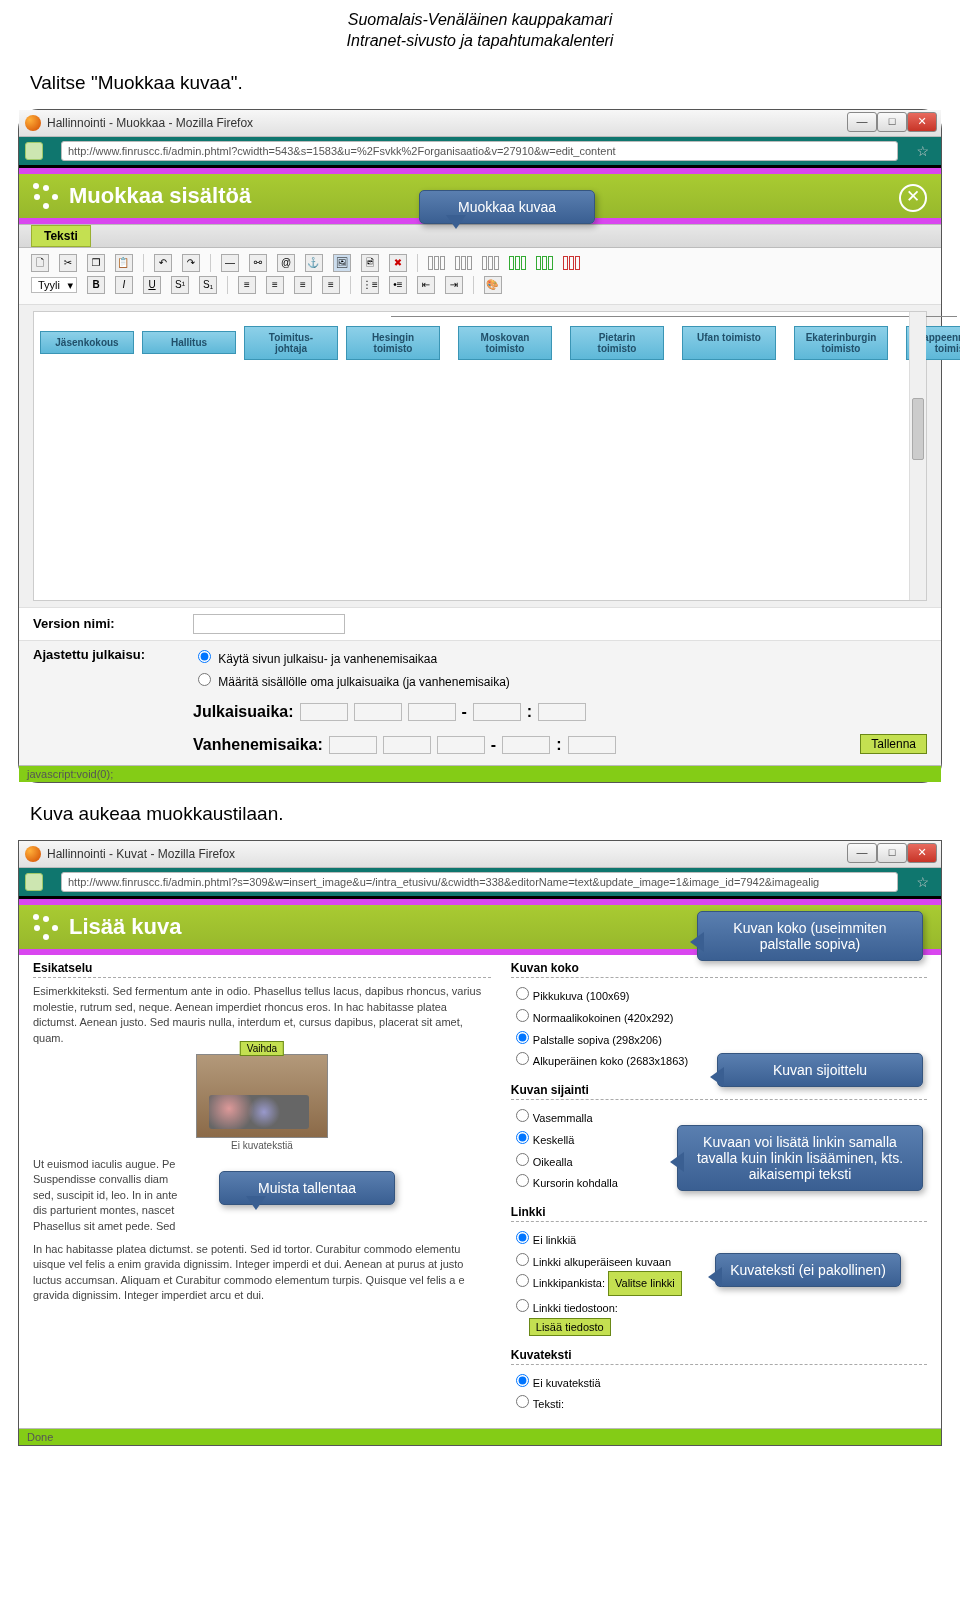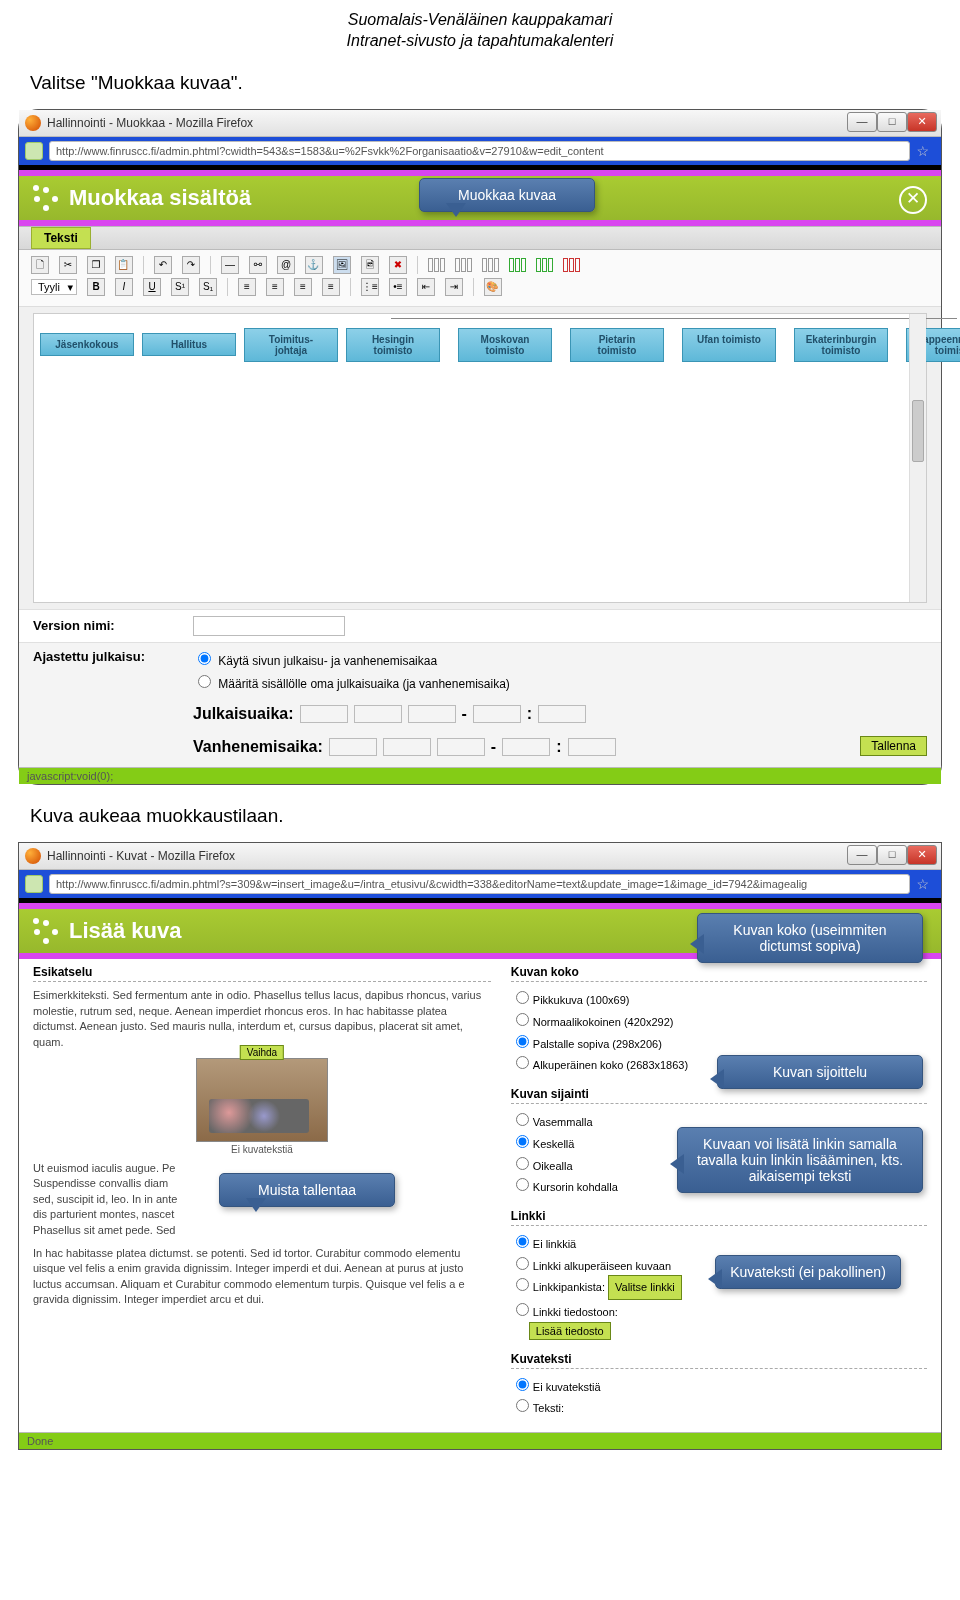"http://www.finruscc.fi/admin.phtml?cwidt" .addr-bar { background: #1d4ed8 -> #0f766e; border-bottom: 5px solid #000000 -> 3px solid #000000; gap: 6px -> 18px }
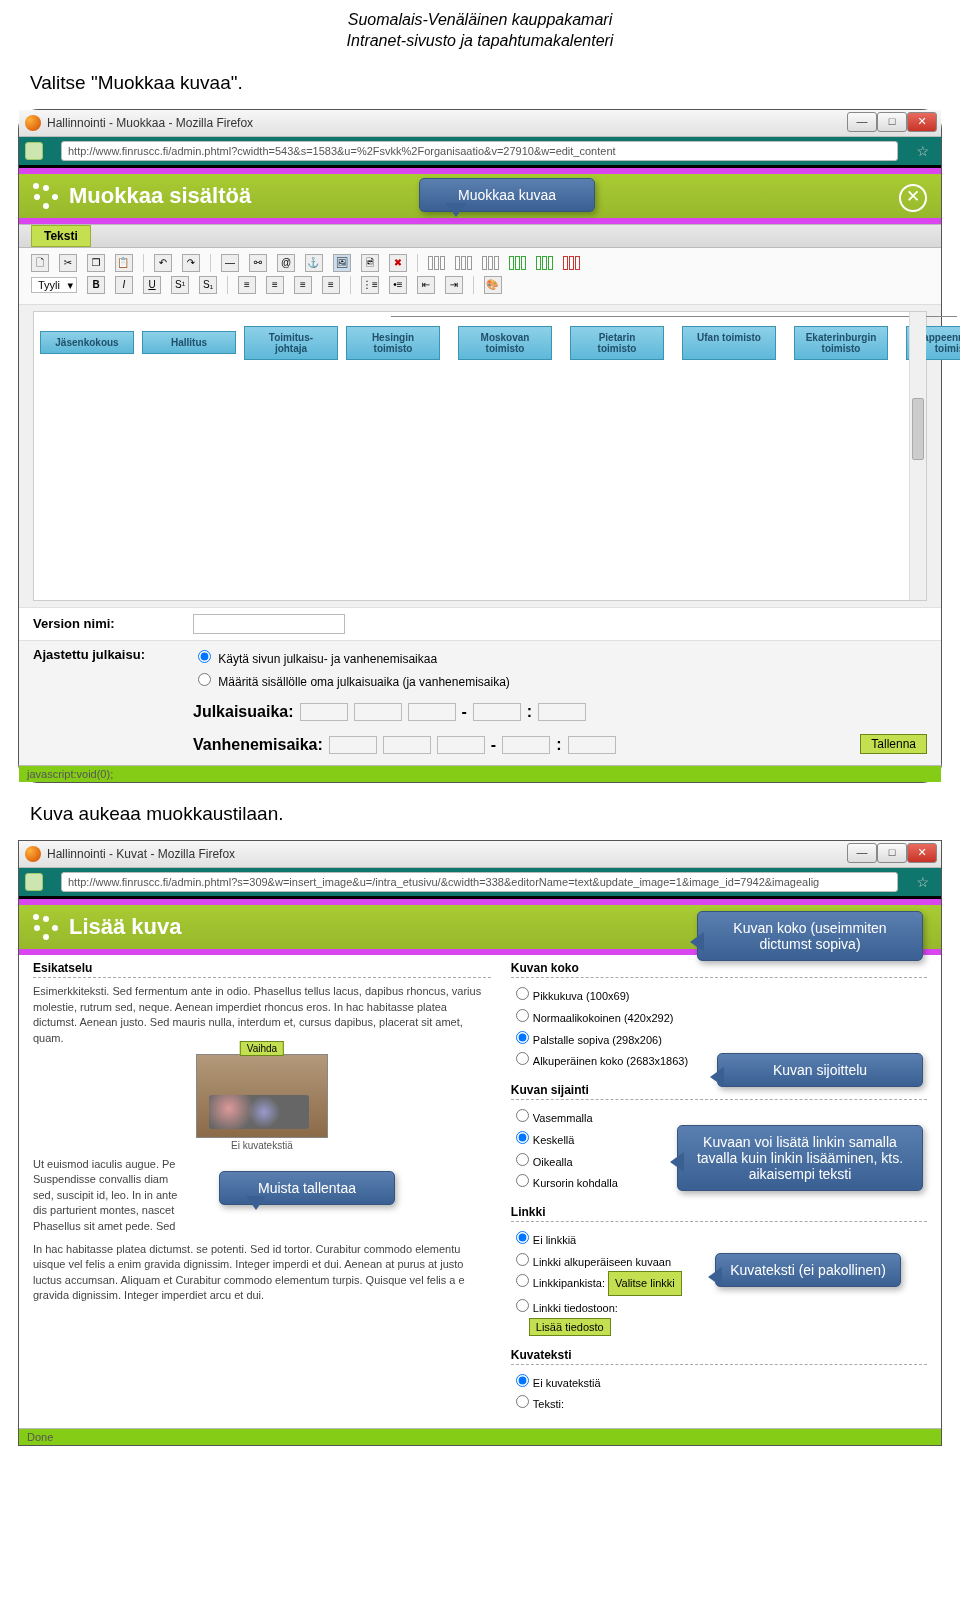"Muokkaa kuvaa" div.callout { top: 68px -> 80px }
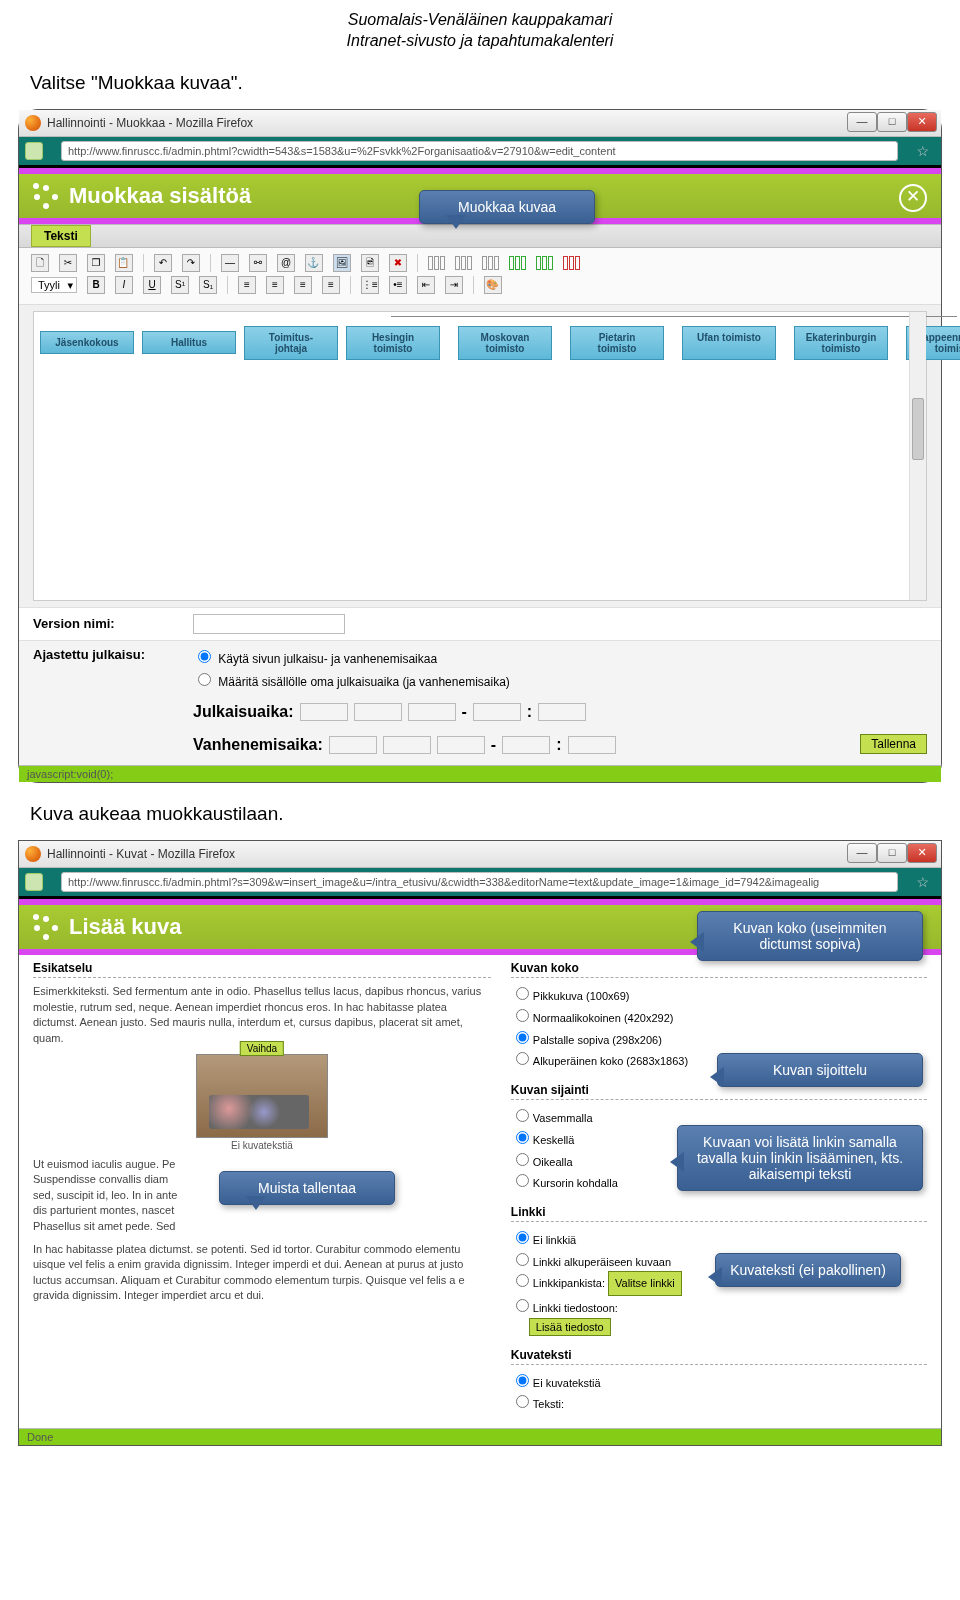"Kuvan koko (useimmiten dictumst sopiva)" span { text: dictumst -> palstalle }
